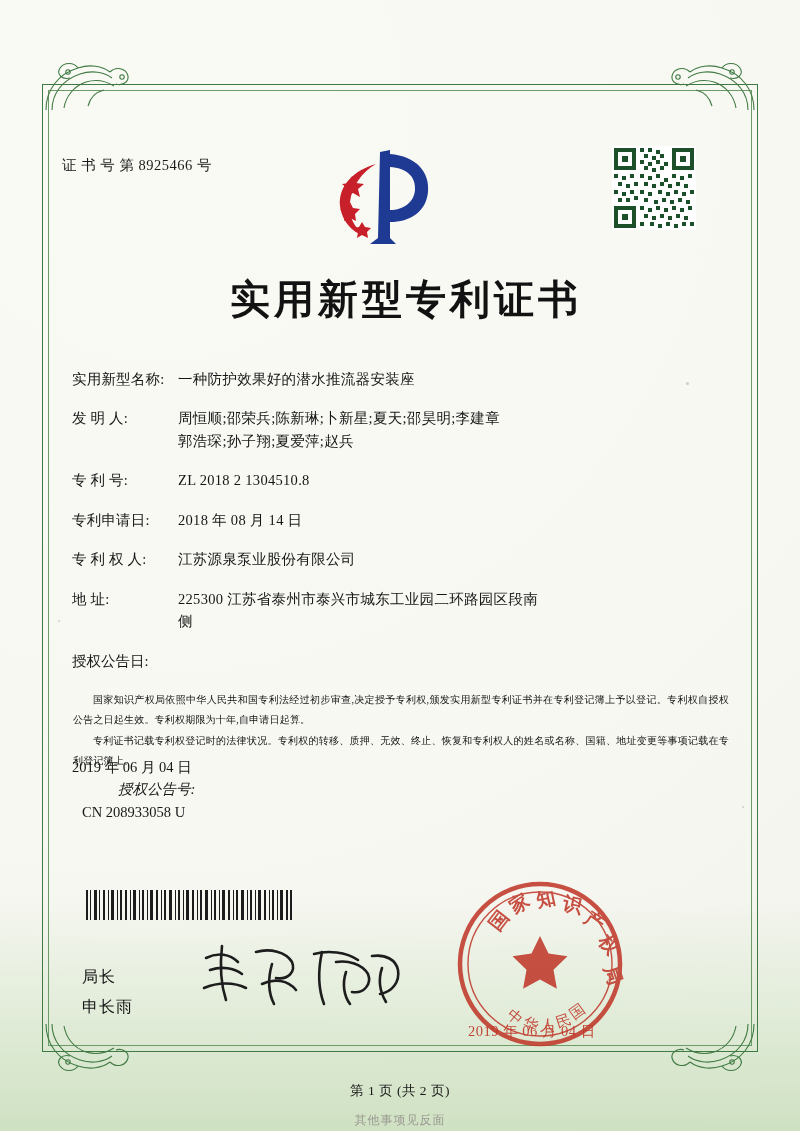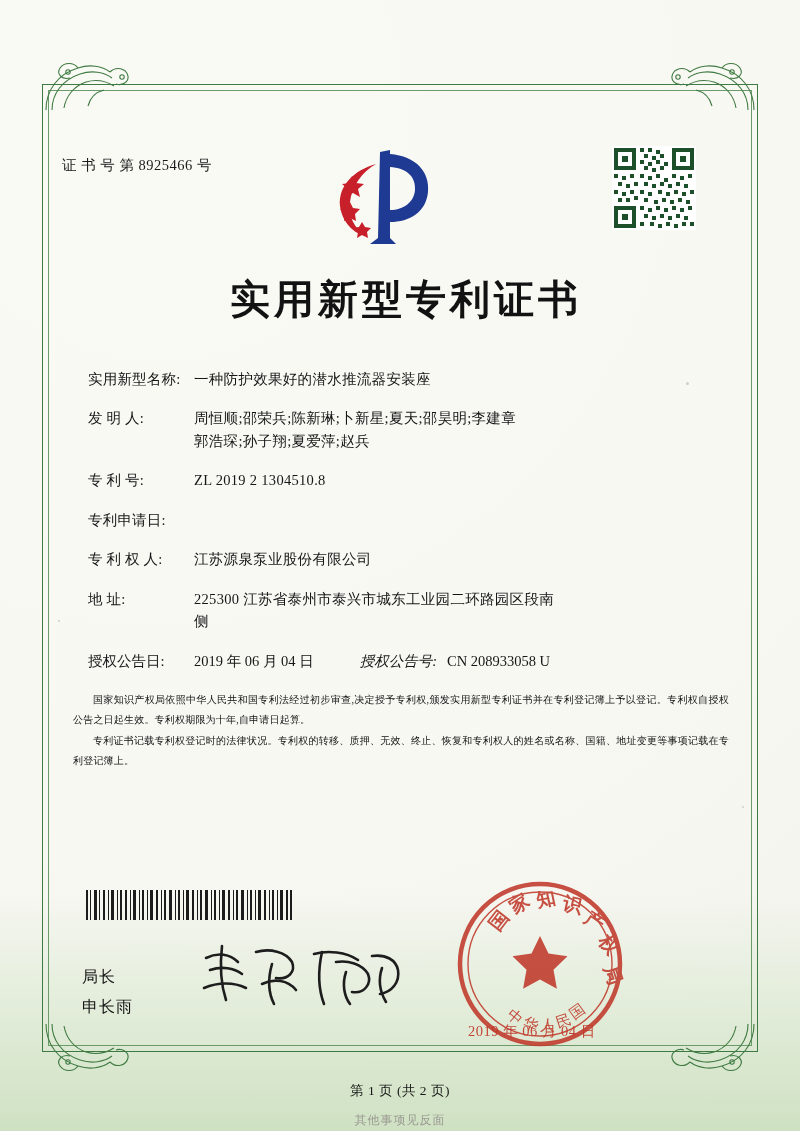"实用新型名称:" .row { margin-left: 16px -> none }
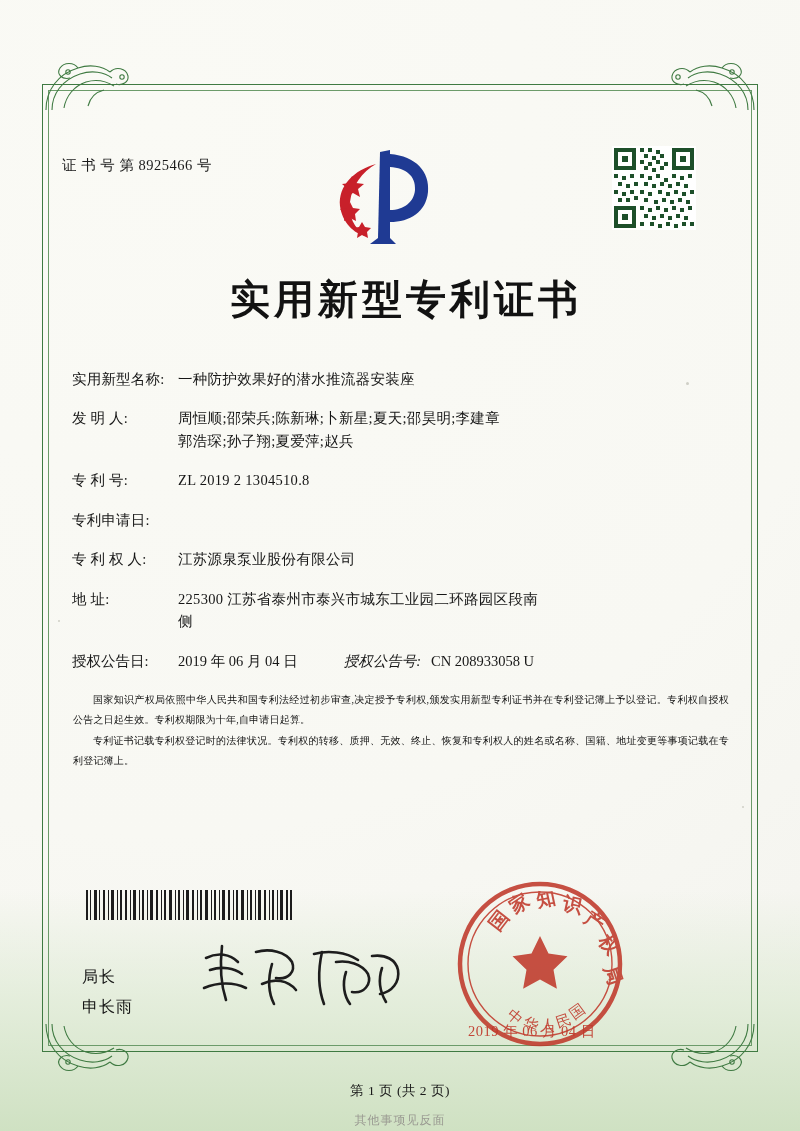"ZL 2019 2 1304510.8" span.val { text: 2019 -> 2018 }
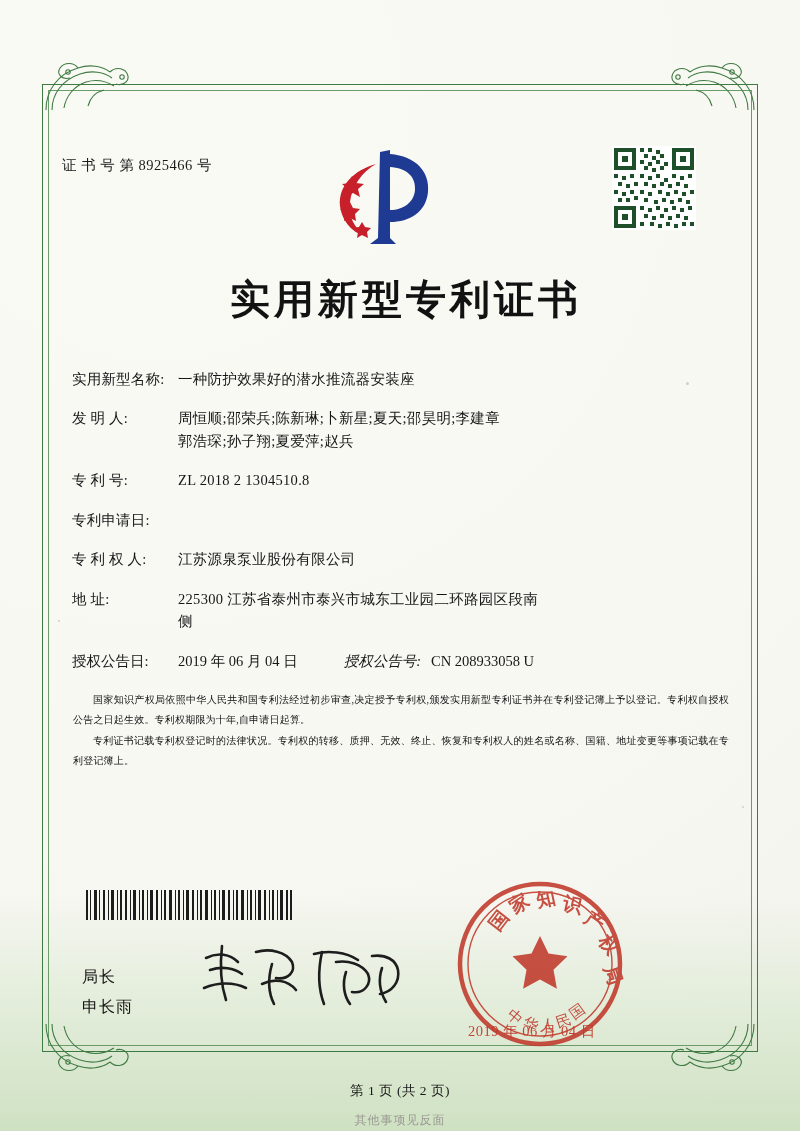"2018 年 08 月 14" span.val { html: none -> <span>2018 年 08 月 14 日</span> }
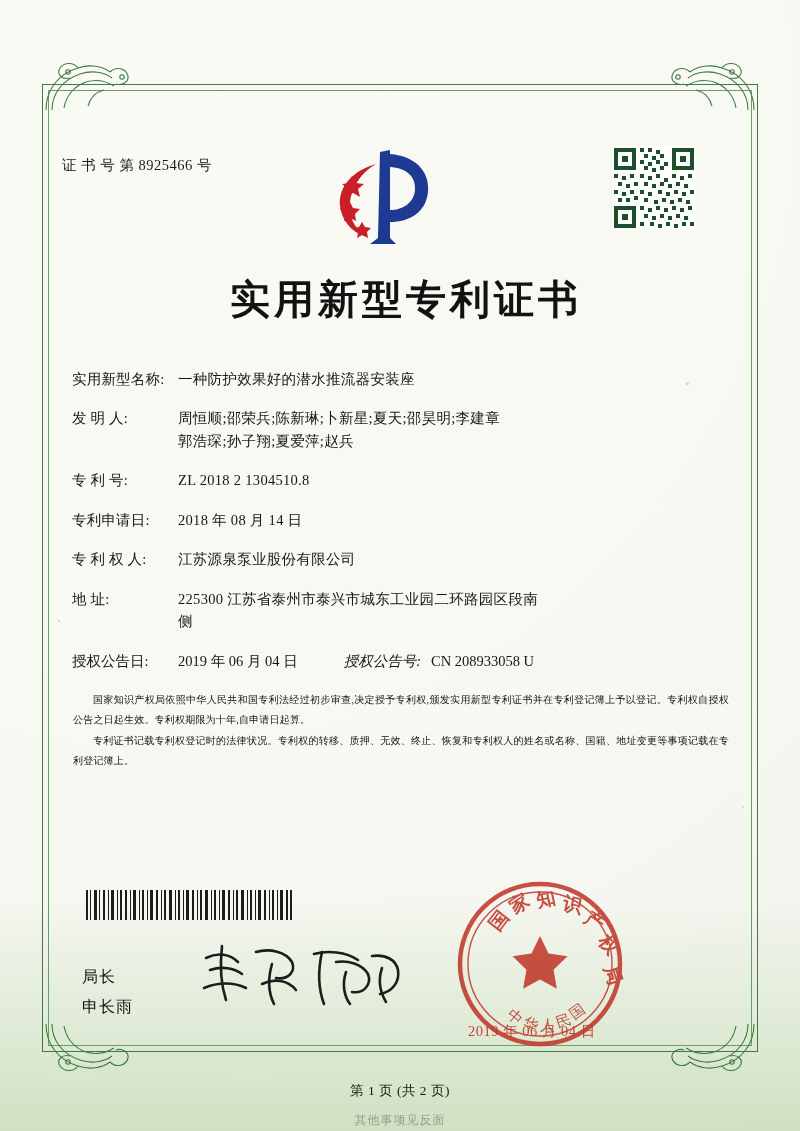"授权公告日:" .row-split { flex-direction: none -> column }
